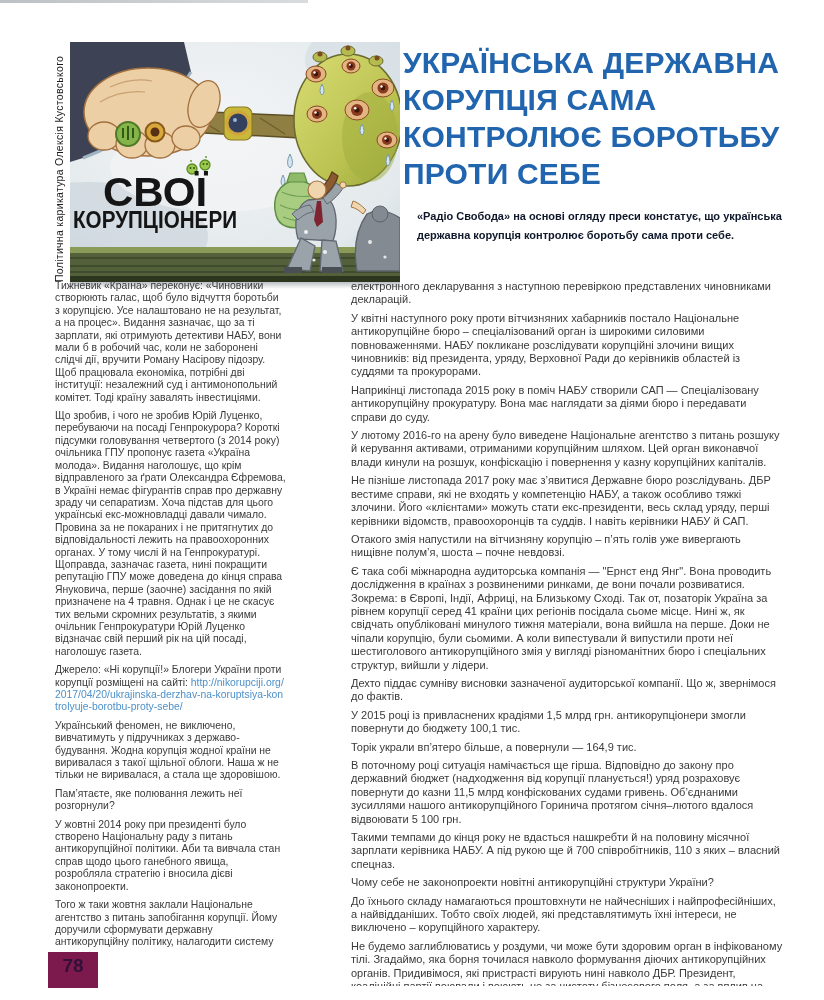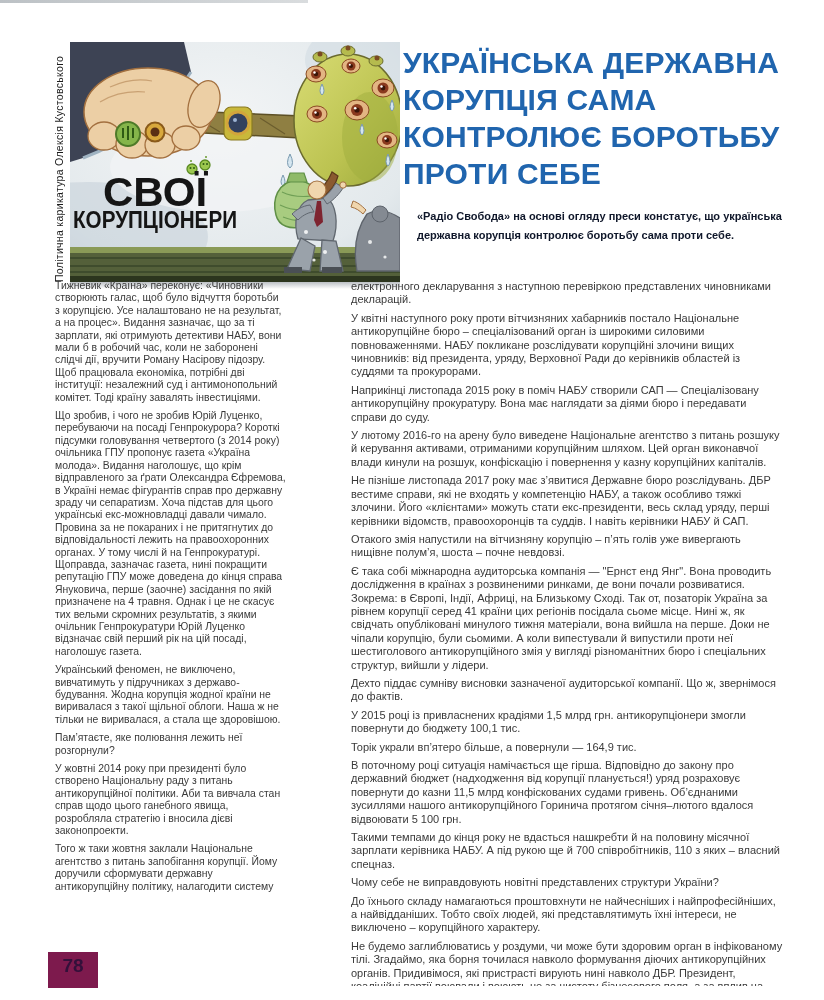"Джерело: «Ні корупції!» Блогери України" p { html: none -> <p><span>Джерело: «Ні корупції!» Блогери України проти корупції розміщені на сайті: </span><a>http://nikorupciji.org/2017/04/20/ukrajinska-derzhav-na-koruptsiya-kontrolyuje-borotbu-proty-sebe/</a></p> }
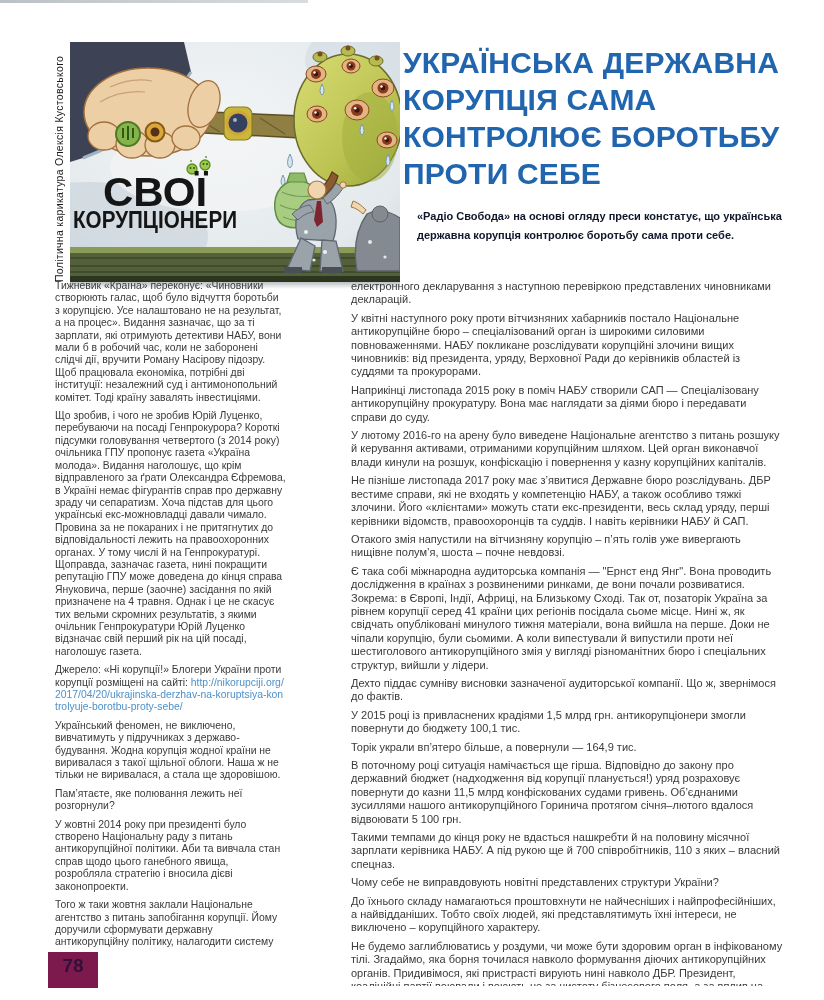"Чому себе не виправдовують новітні" p { text: виправдовують новітні представлених -> законопроекти новітні антикорупційні }
